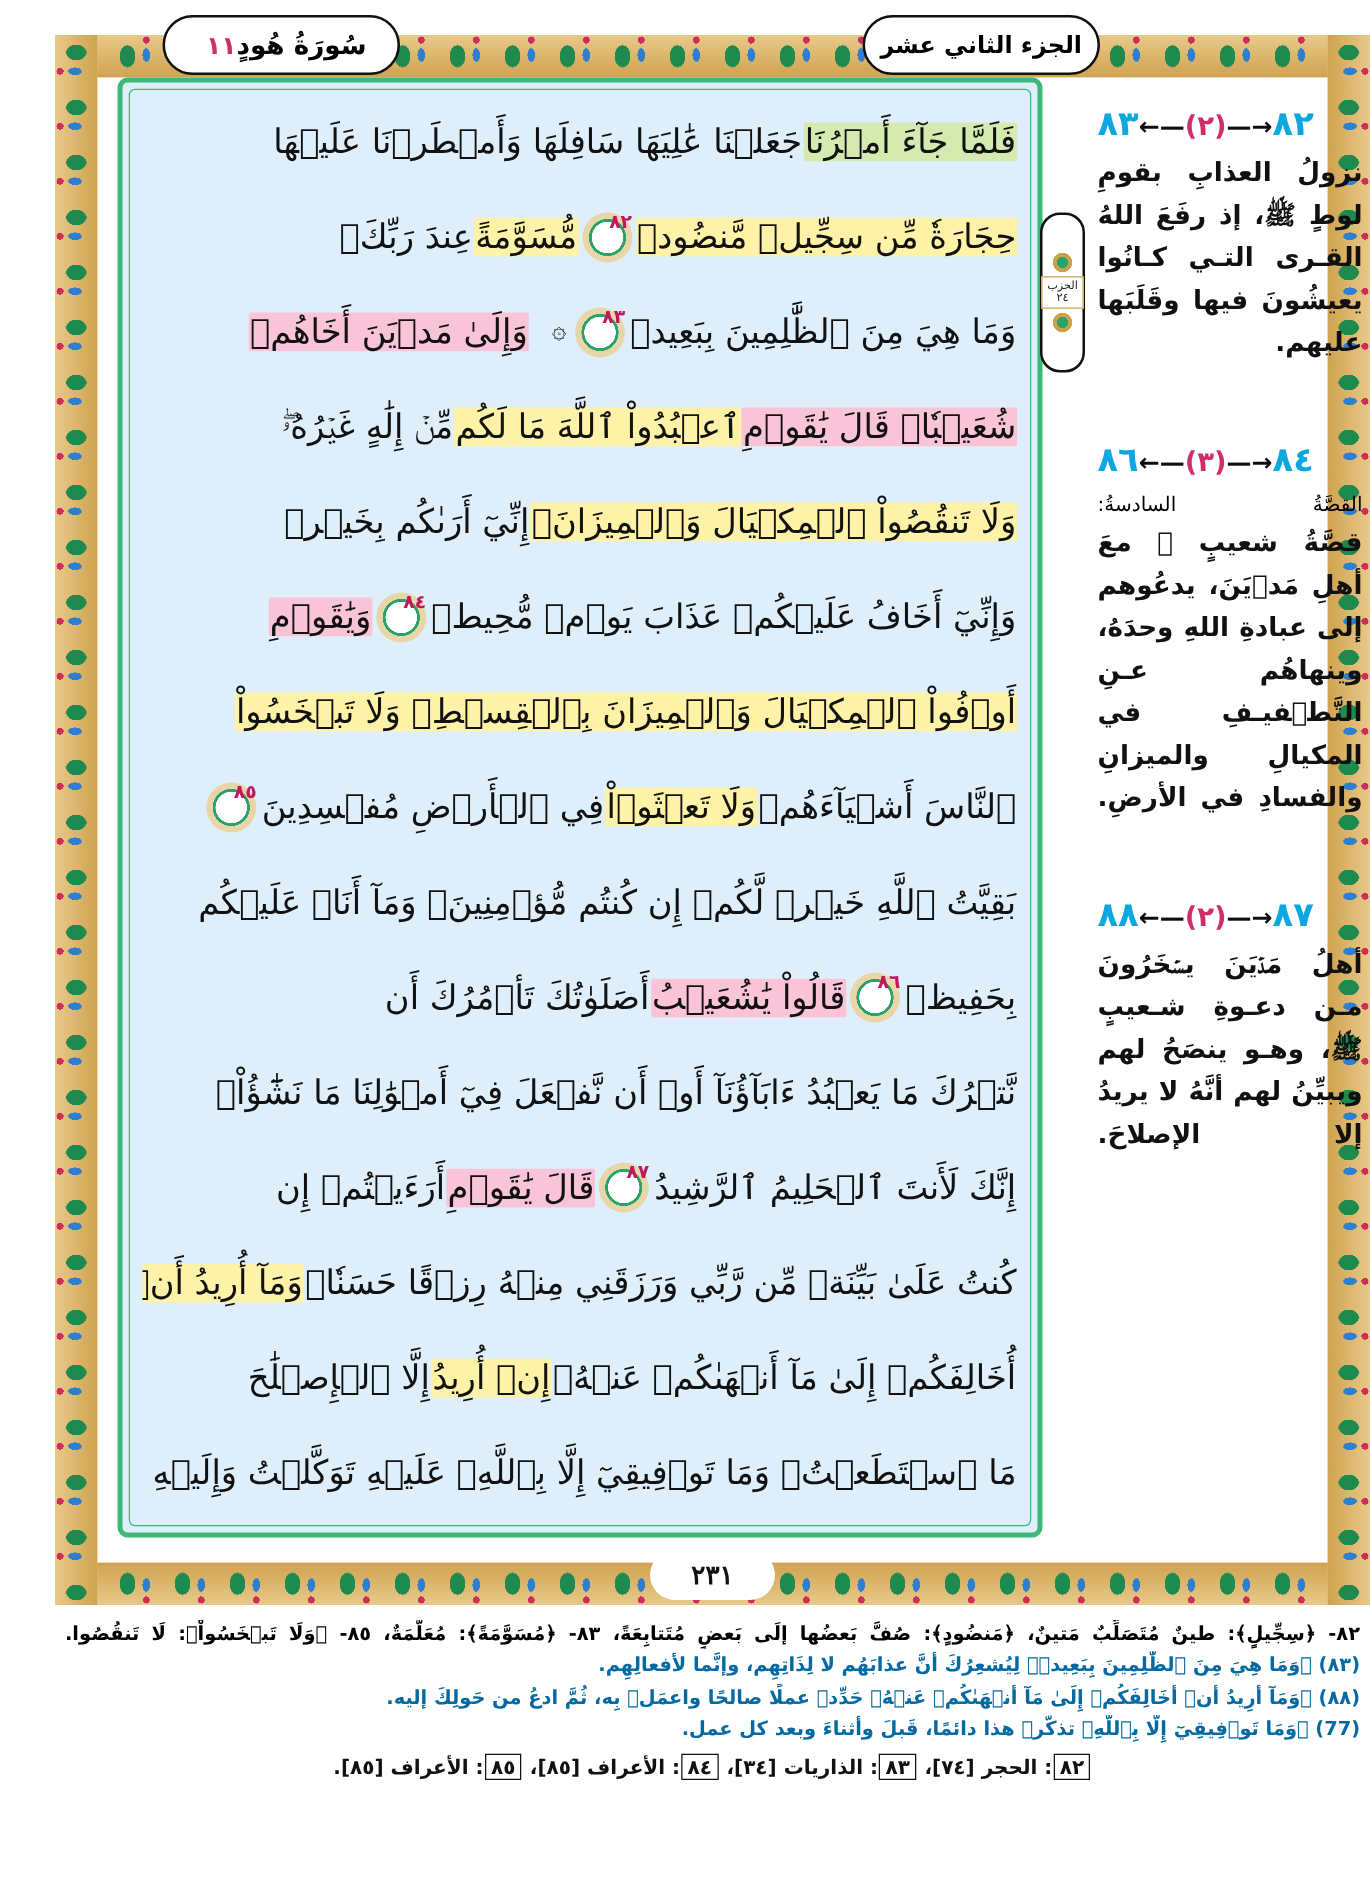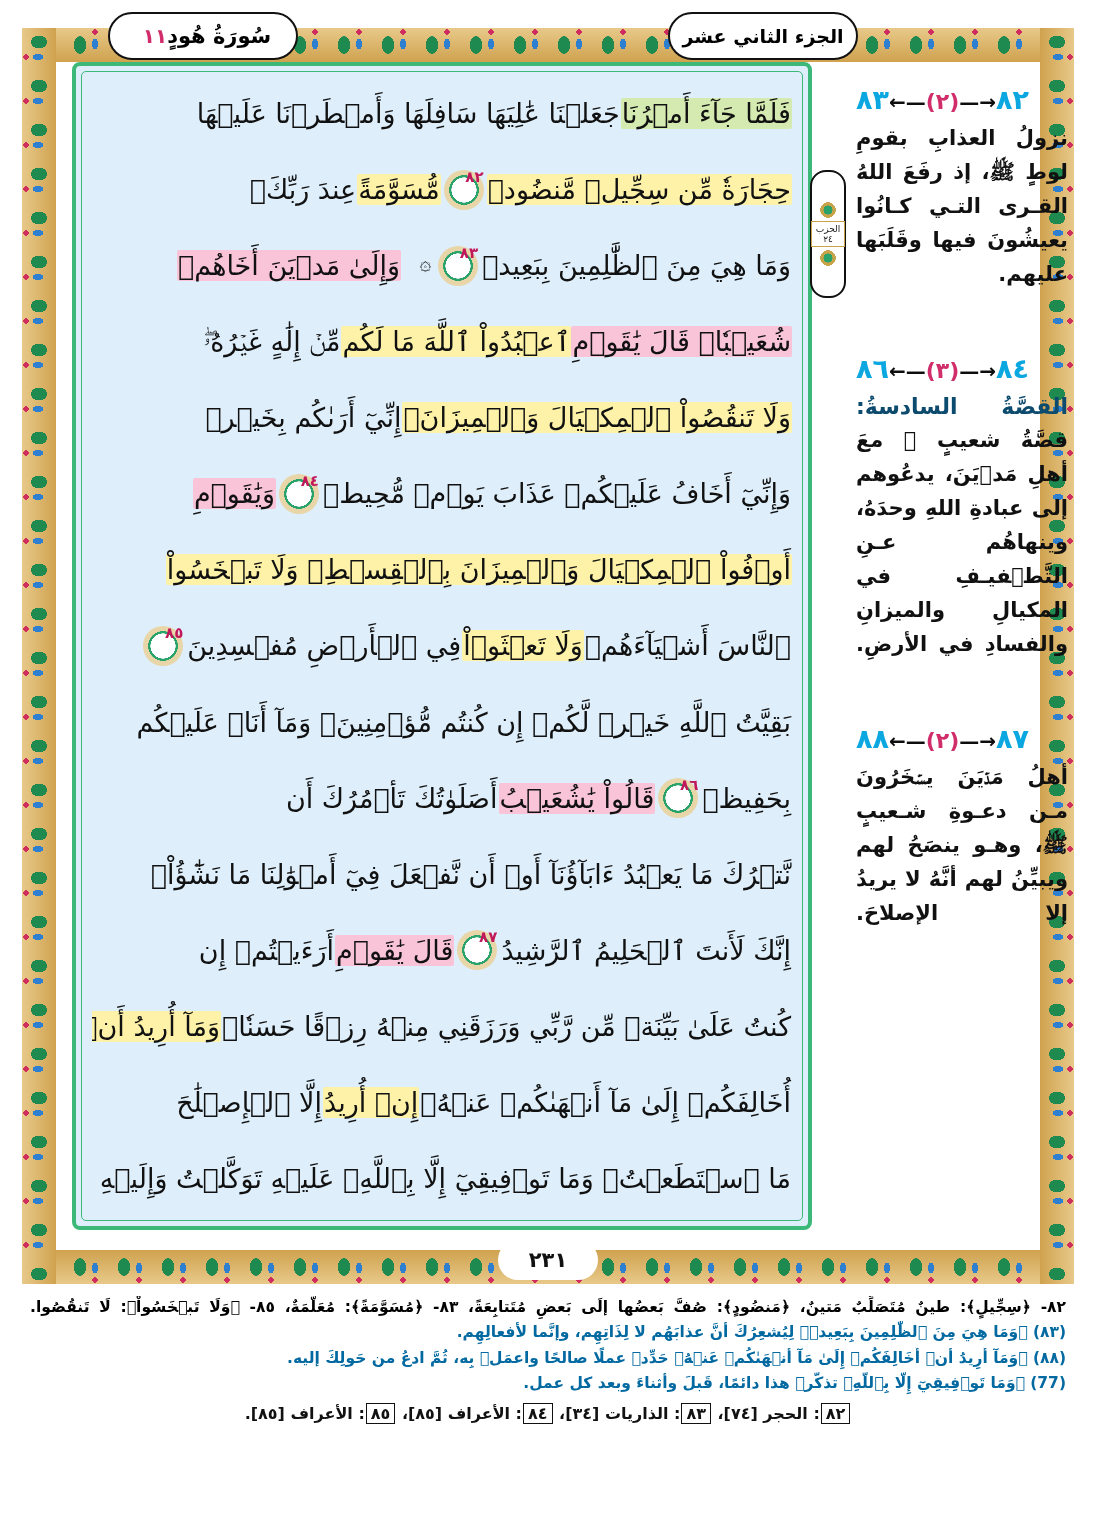"١١" .page { margin-left: none -> 22px }
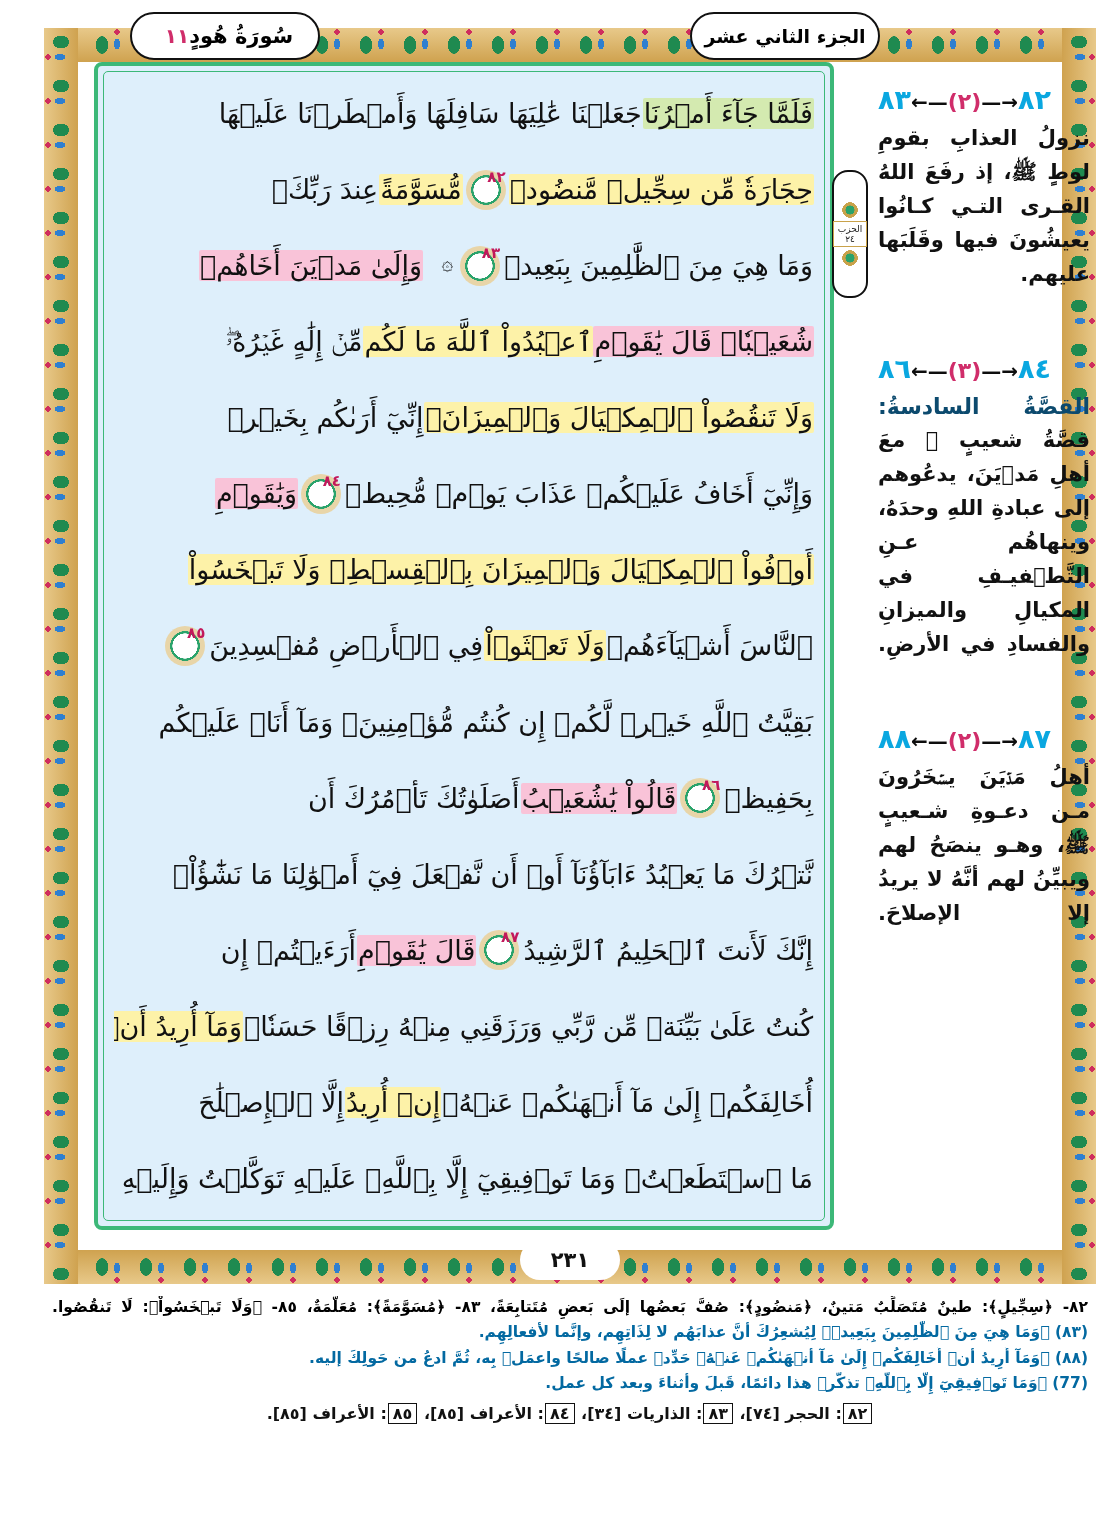"القصَّةُ السادسةُ:" .story-title { color: #0c4a6e -> #000000; font-size: 22px -> 16px; font-weight: bold -> normal }
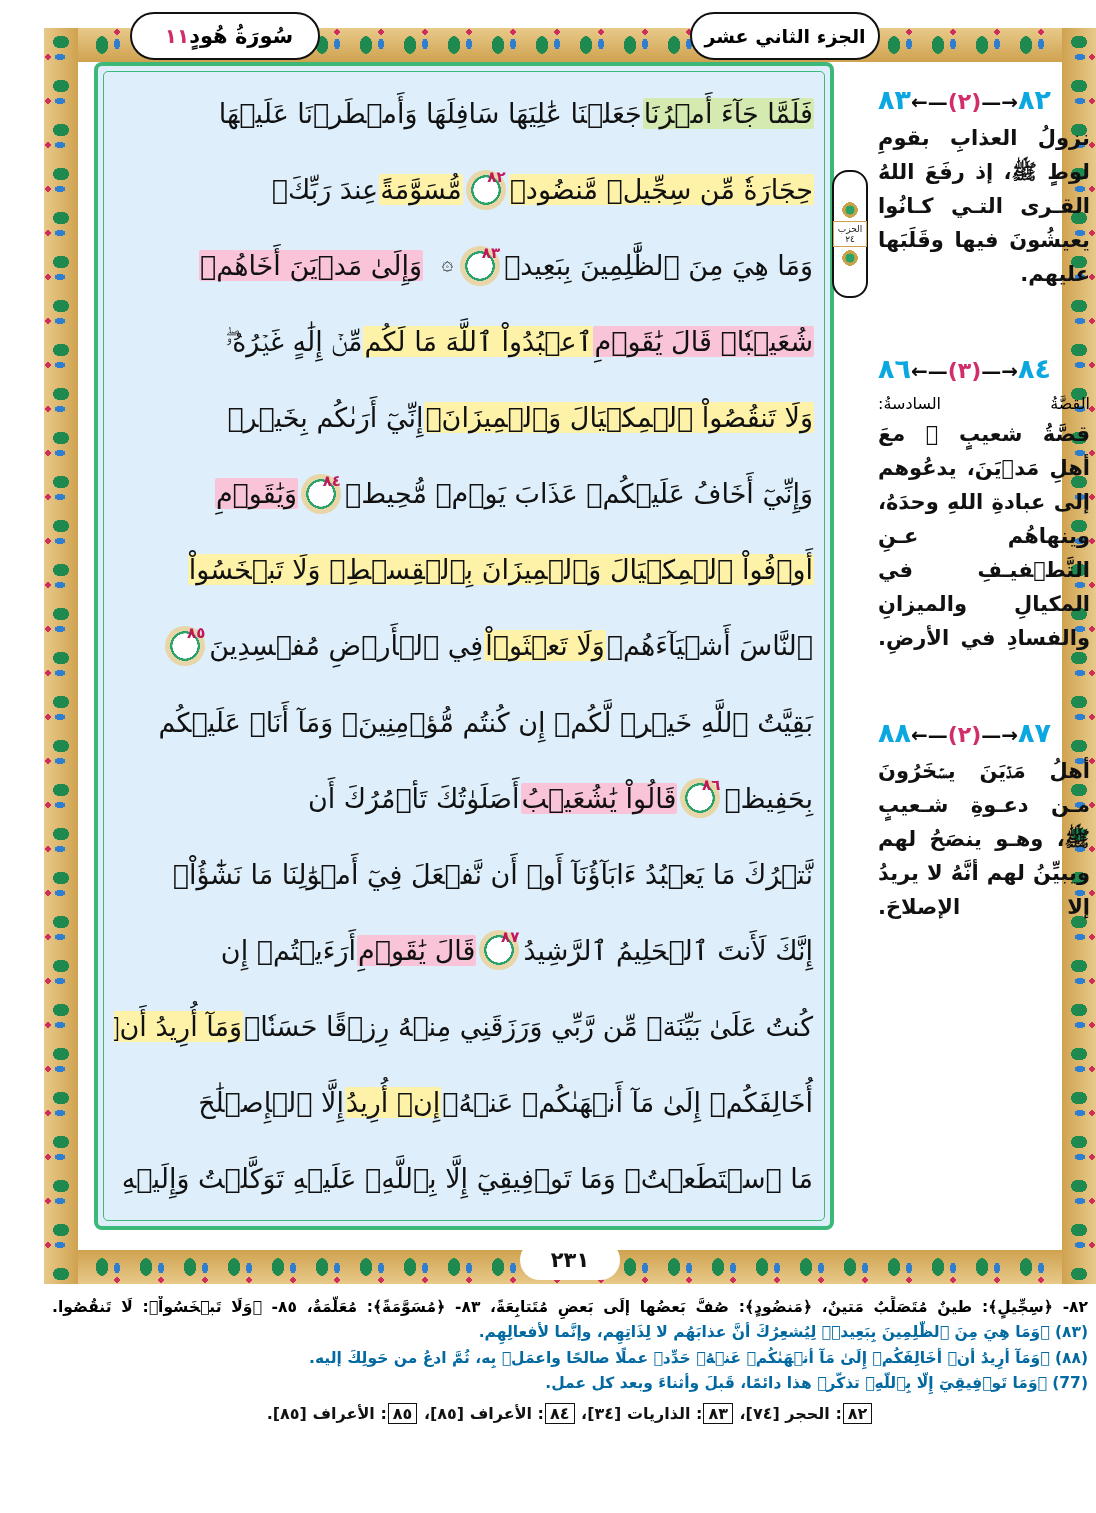"٢٣١" .page-num { font-family: none -> Liberation Serif, serif }
